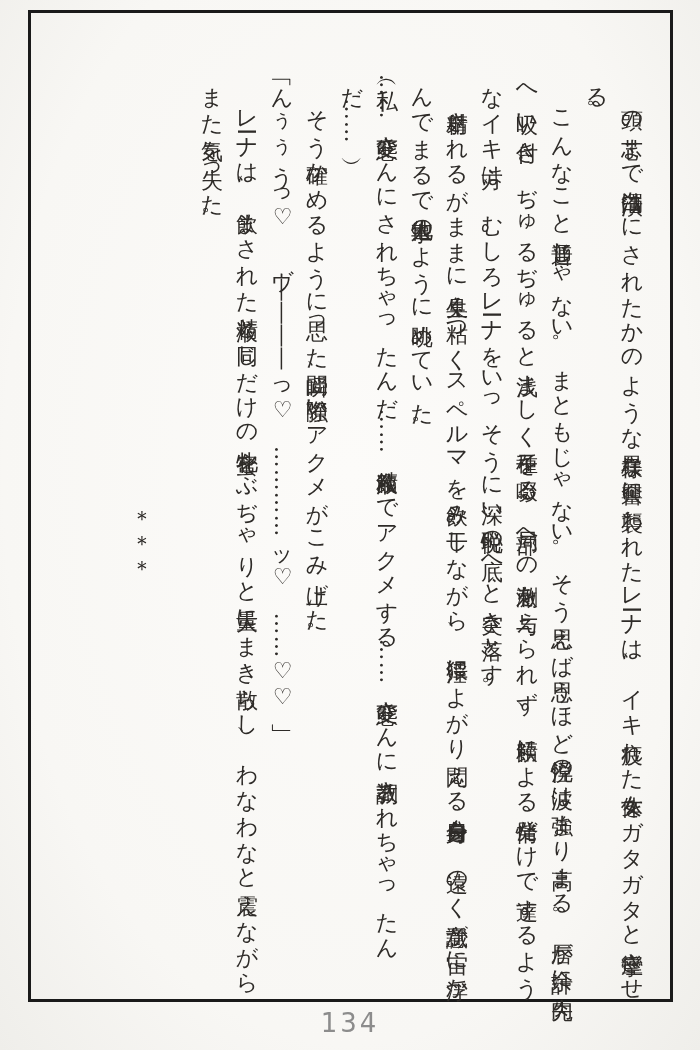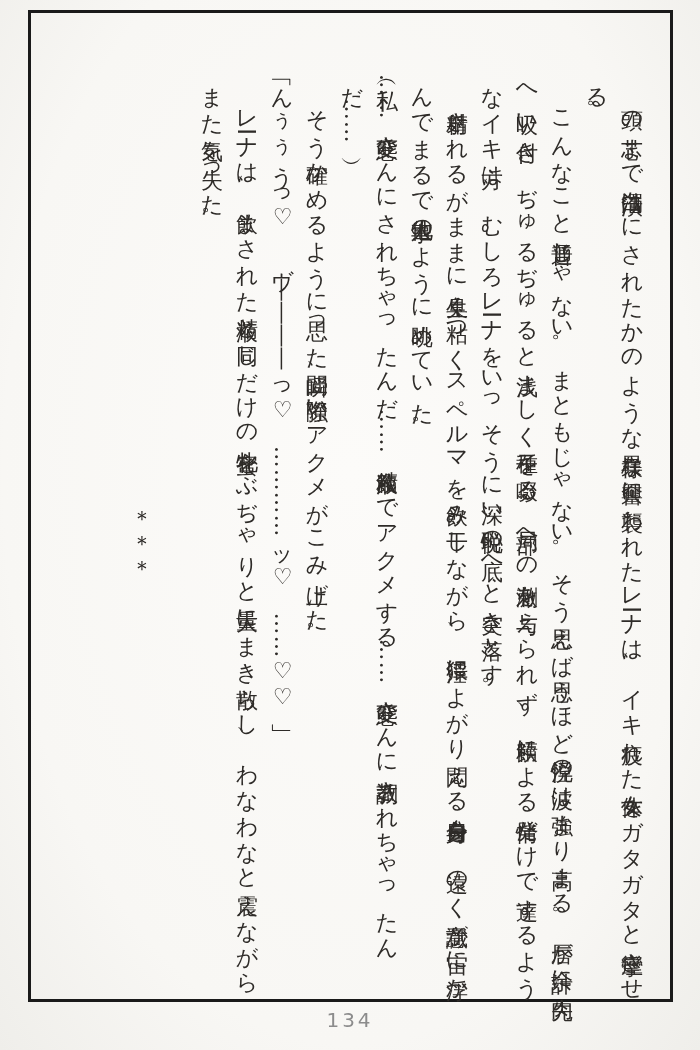"134" .page-number { font-size: 20px -> 26px }
